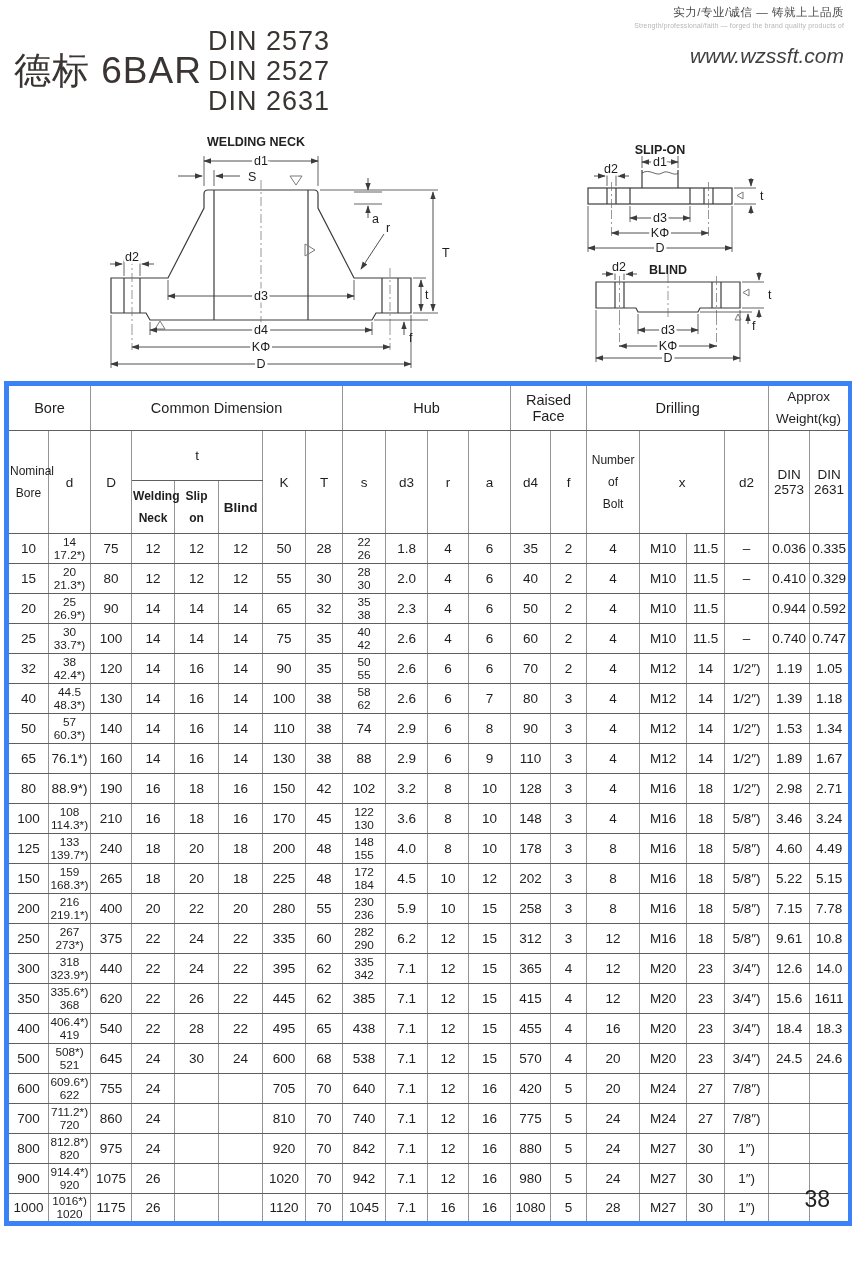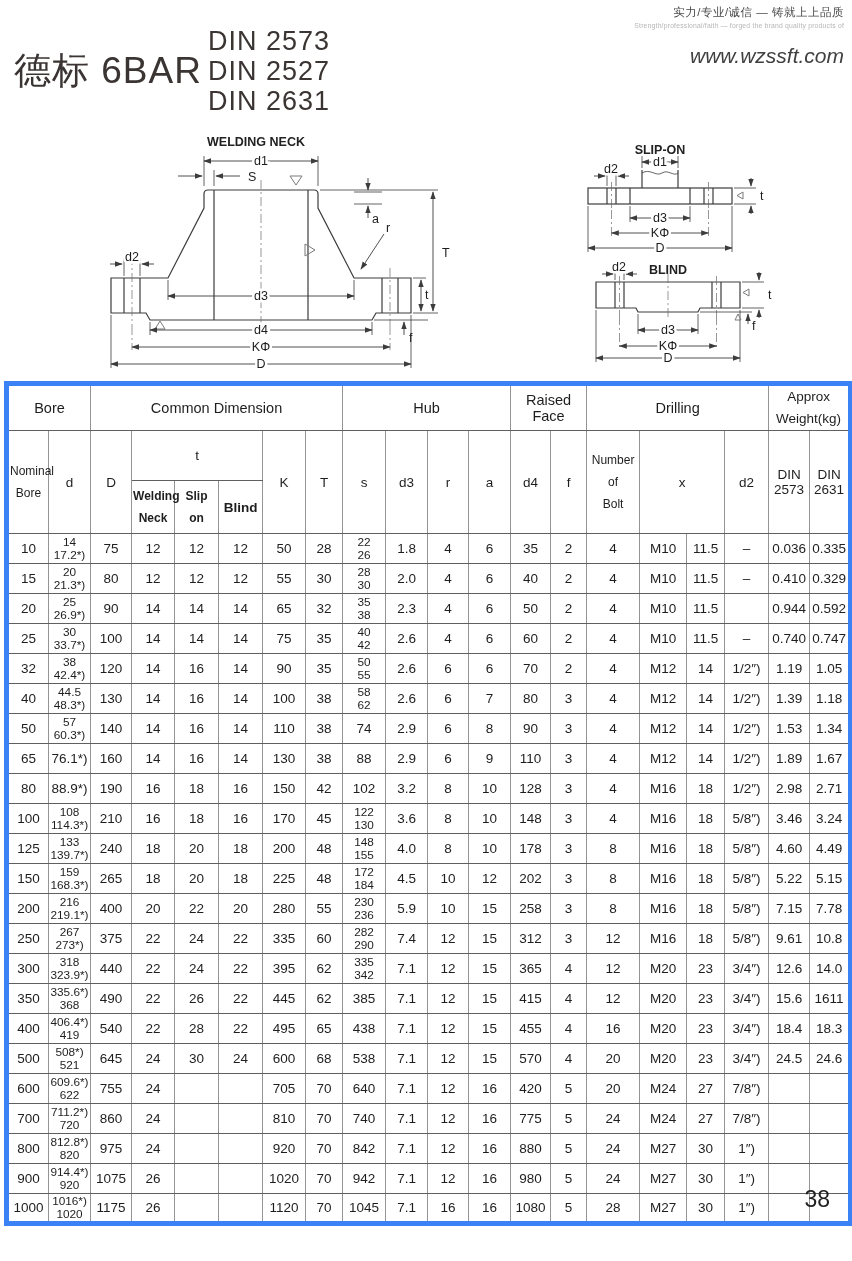"7.4" td { text: 7.4 -> 6.2 }
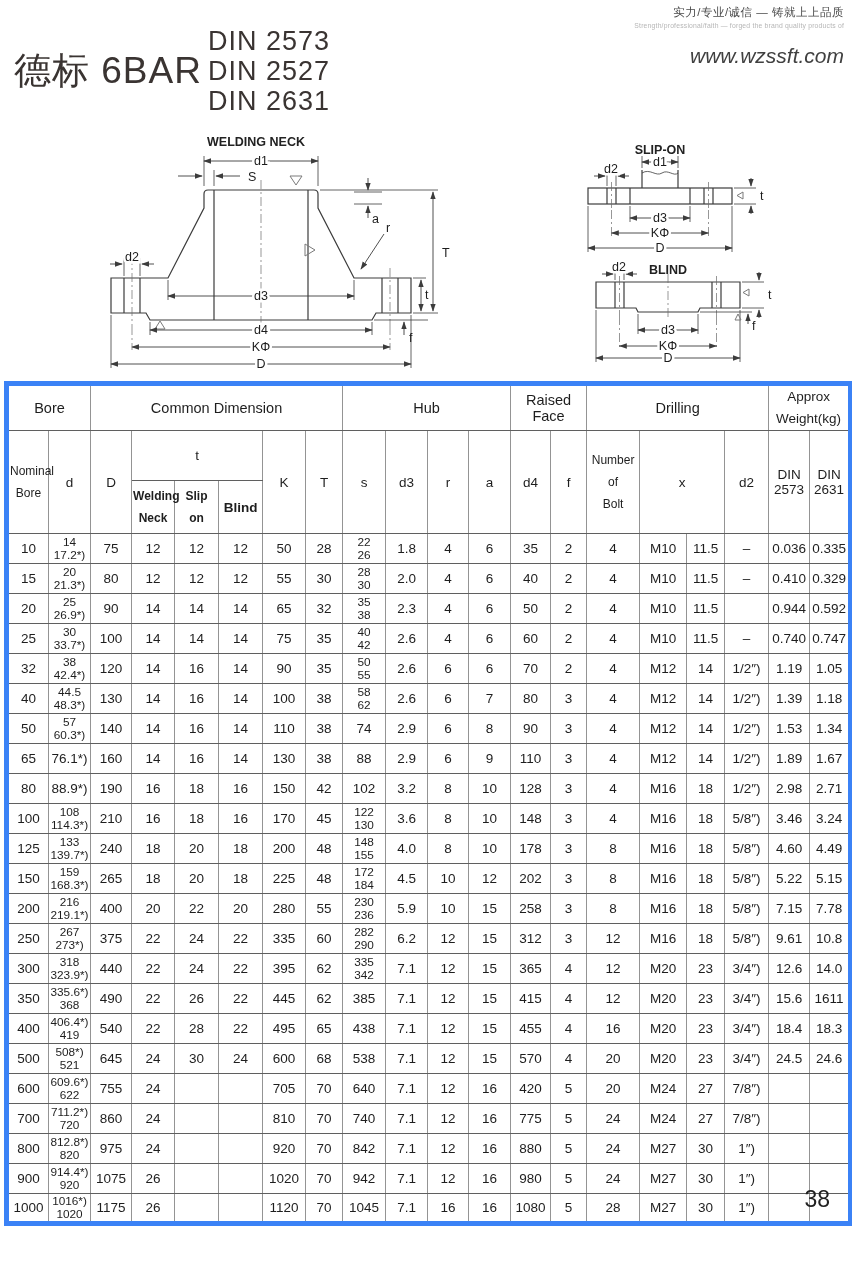"490" td { text: 490 -> 620 }
